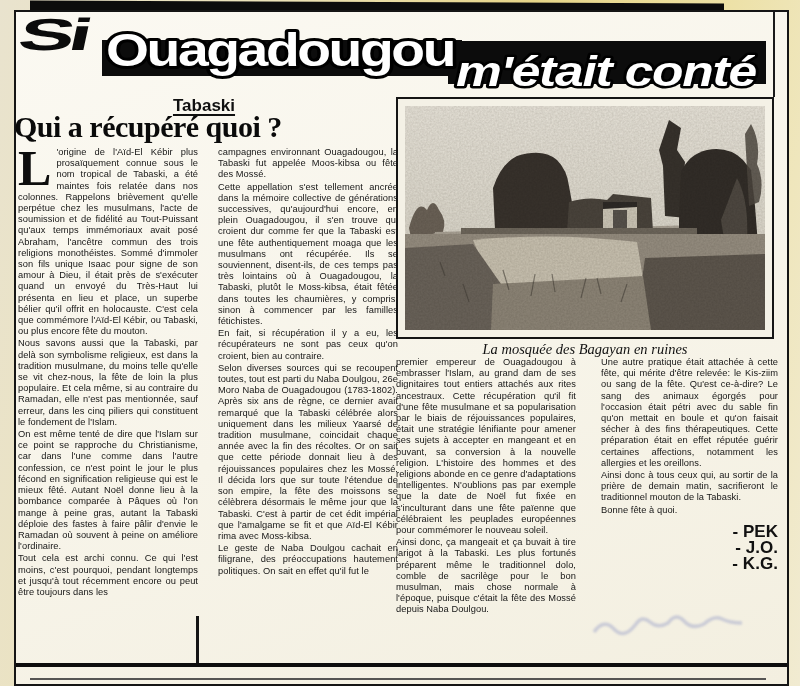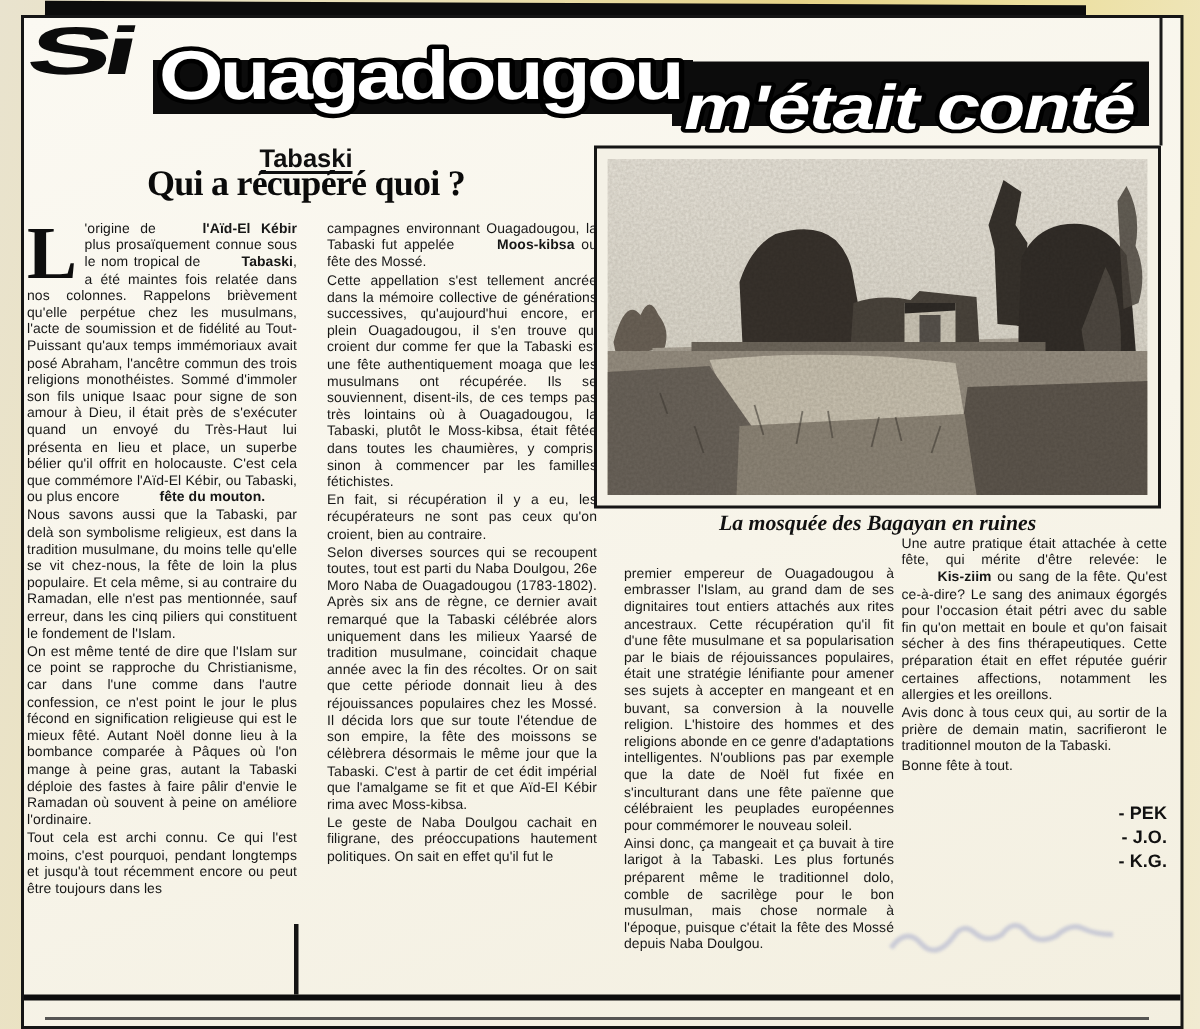"Qui a récupéré quoi ?" .headline { font-size: 24px -> 30px; text-align: center -> none }
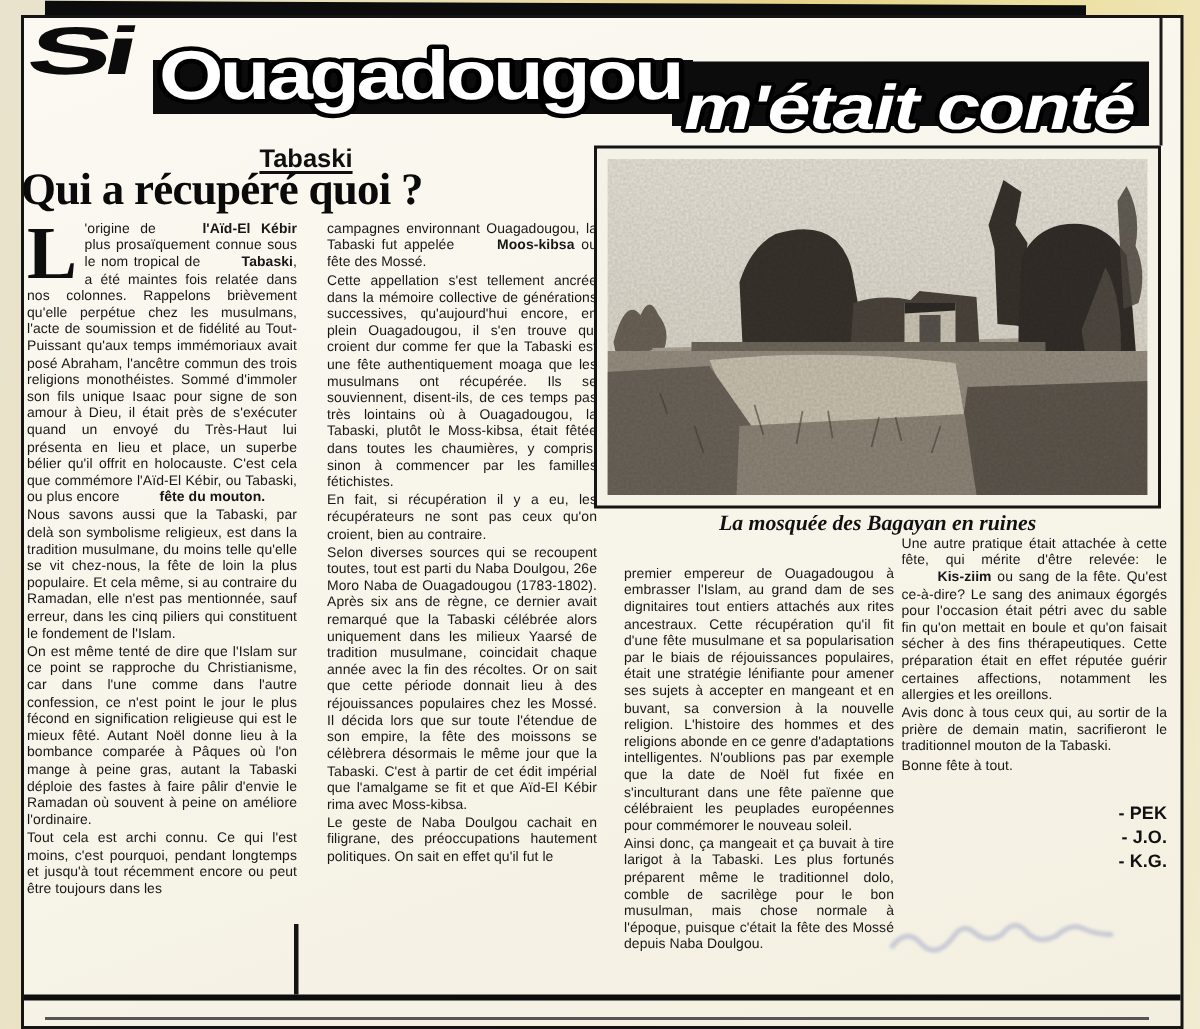"l'Aïd-El Kébir" .col b { font-weight: bold -> normal; margin-left: 24px -> none }
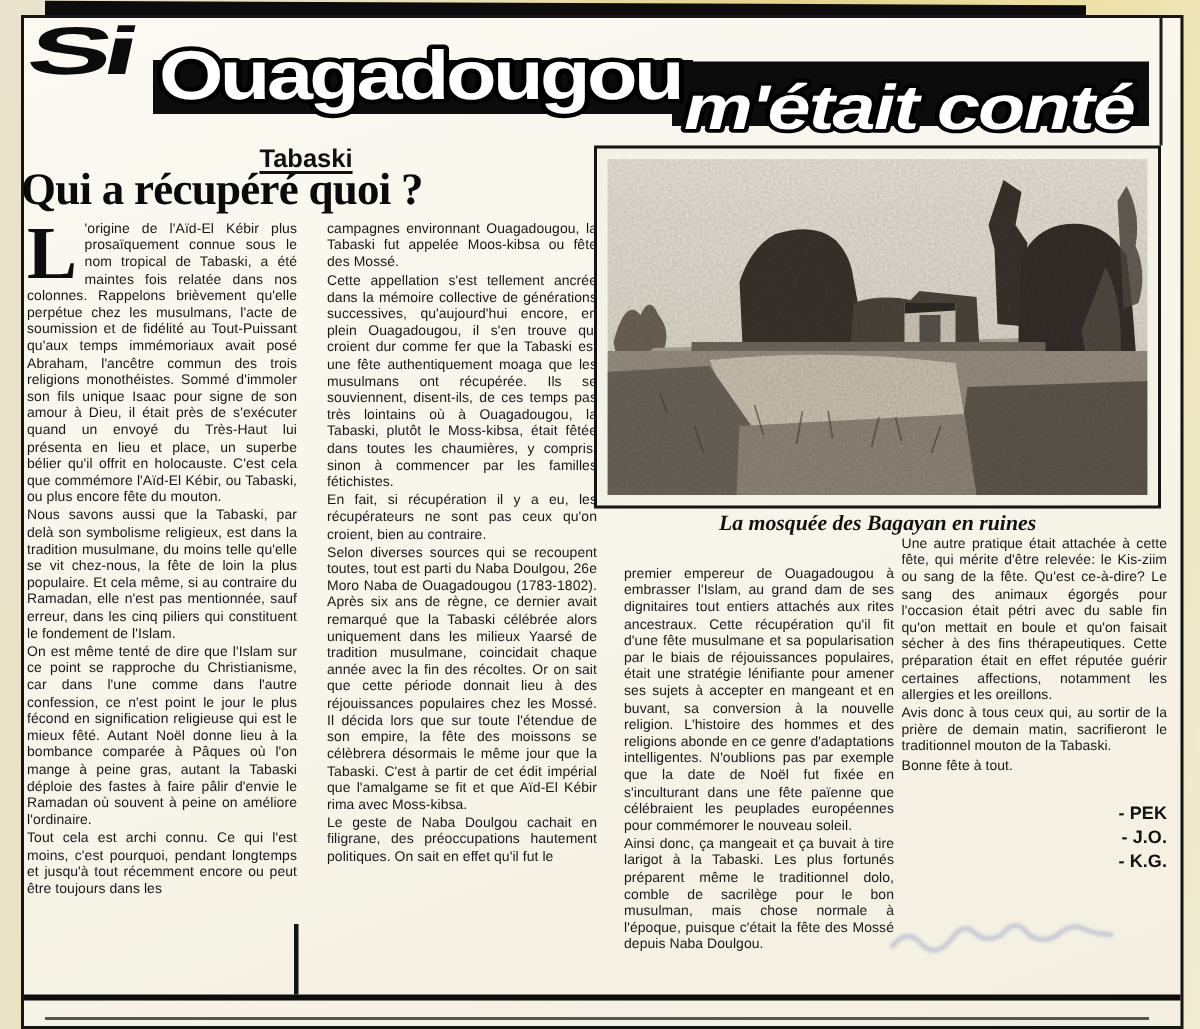"La mosquée des Bagayan en" .caption { font-weight: bold -> normal }
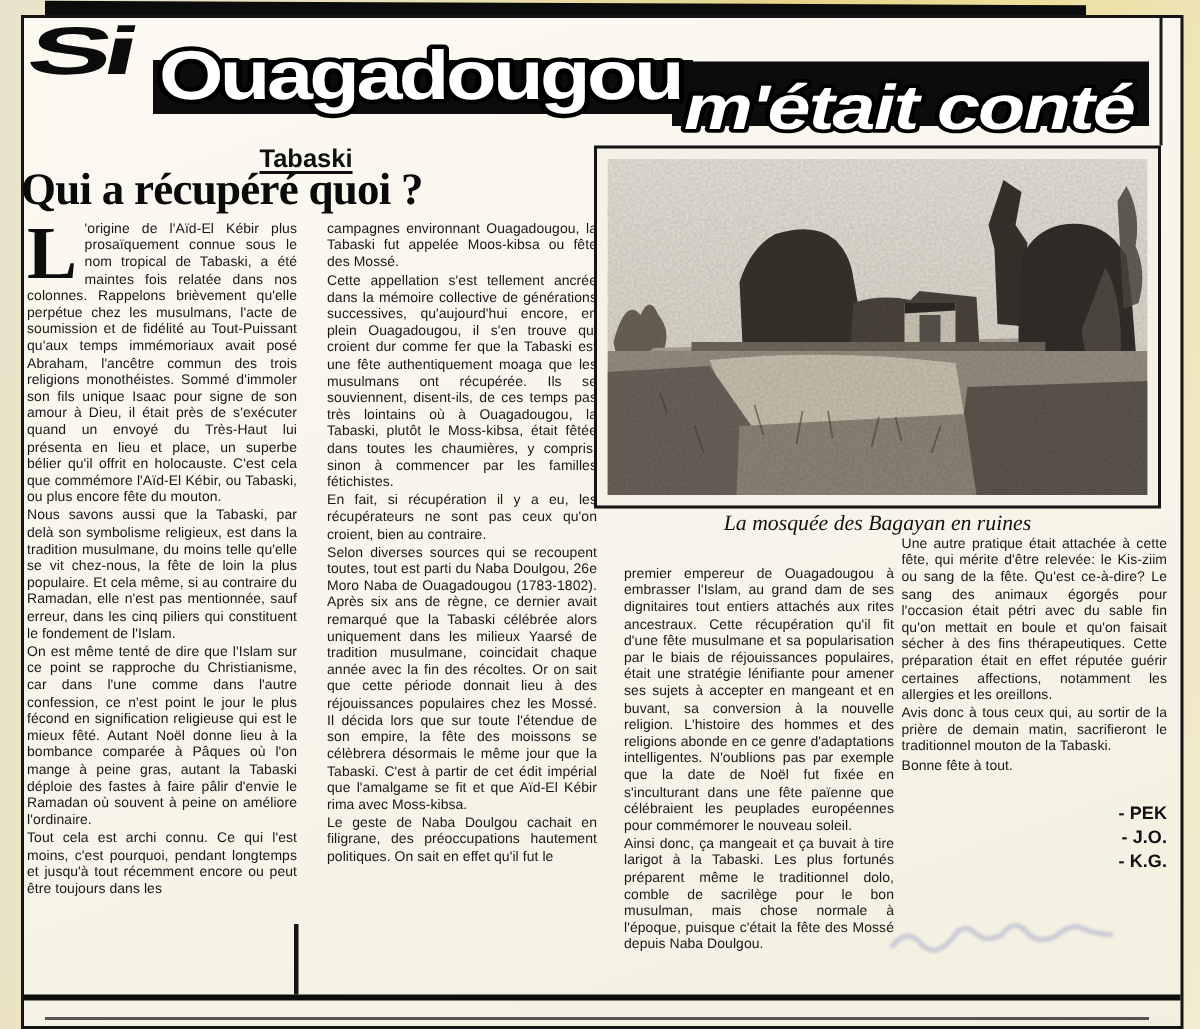"premier empereur de Ouagadougou à" #col3 { left: 416px -> 396px; margin-top: 20px -> none }
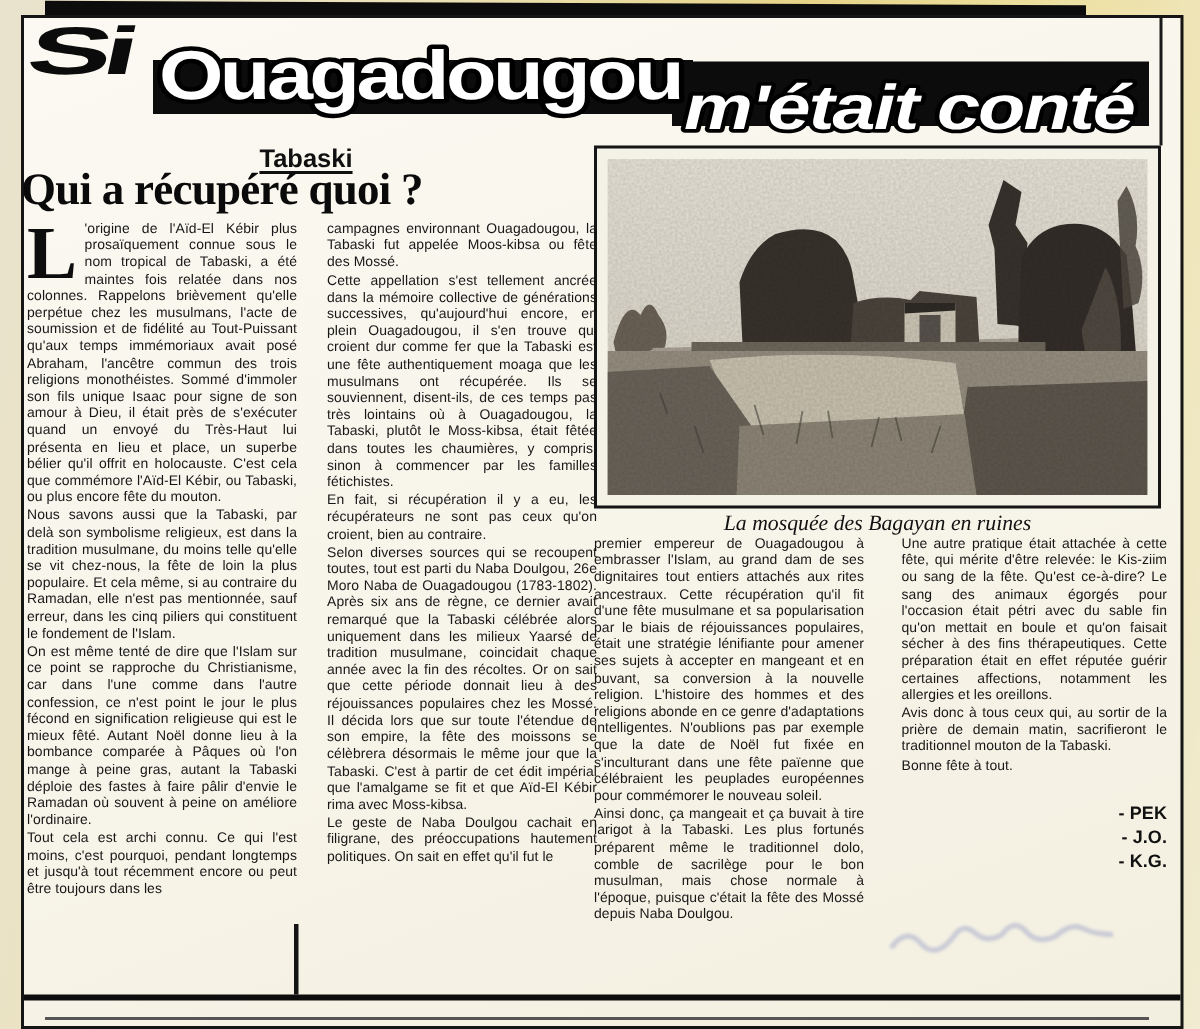"Avis donc à tous ceux" span { text: Avis -> Ainsi }
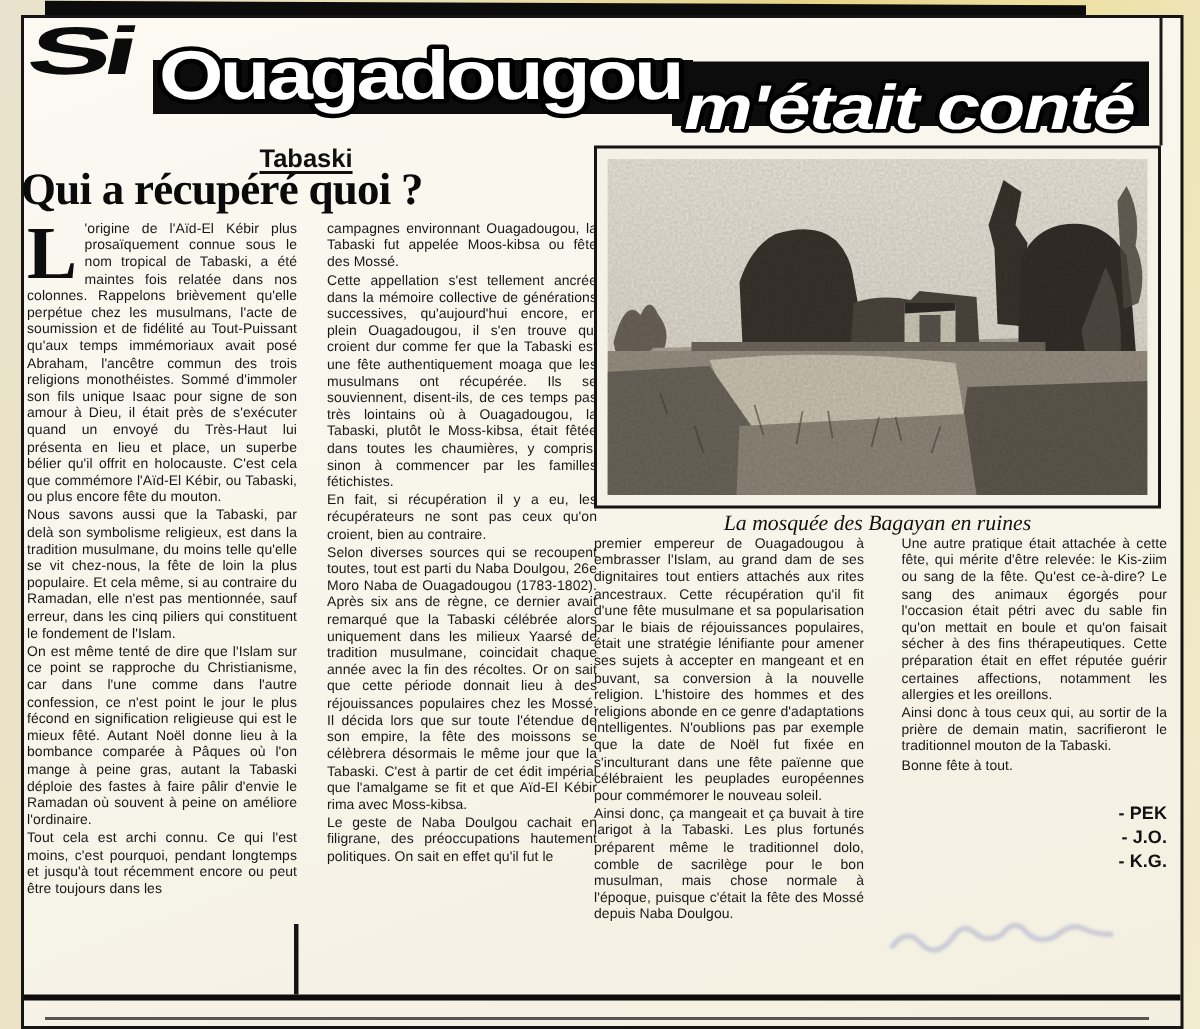"Bonne fête à tout." span { text: tout -> quoi }
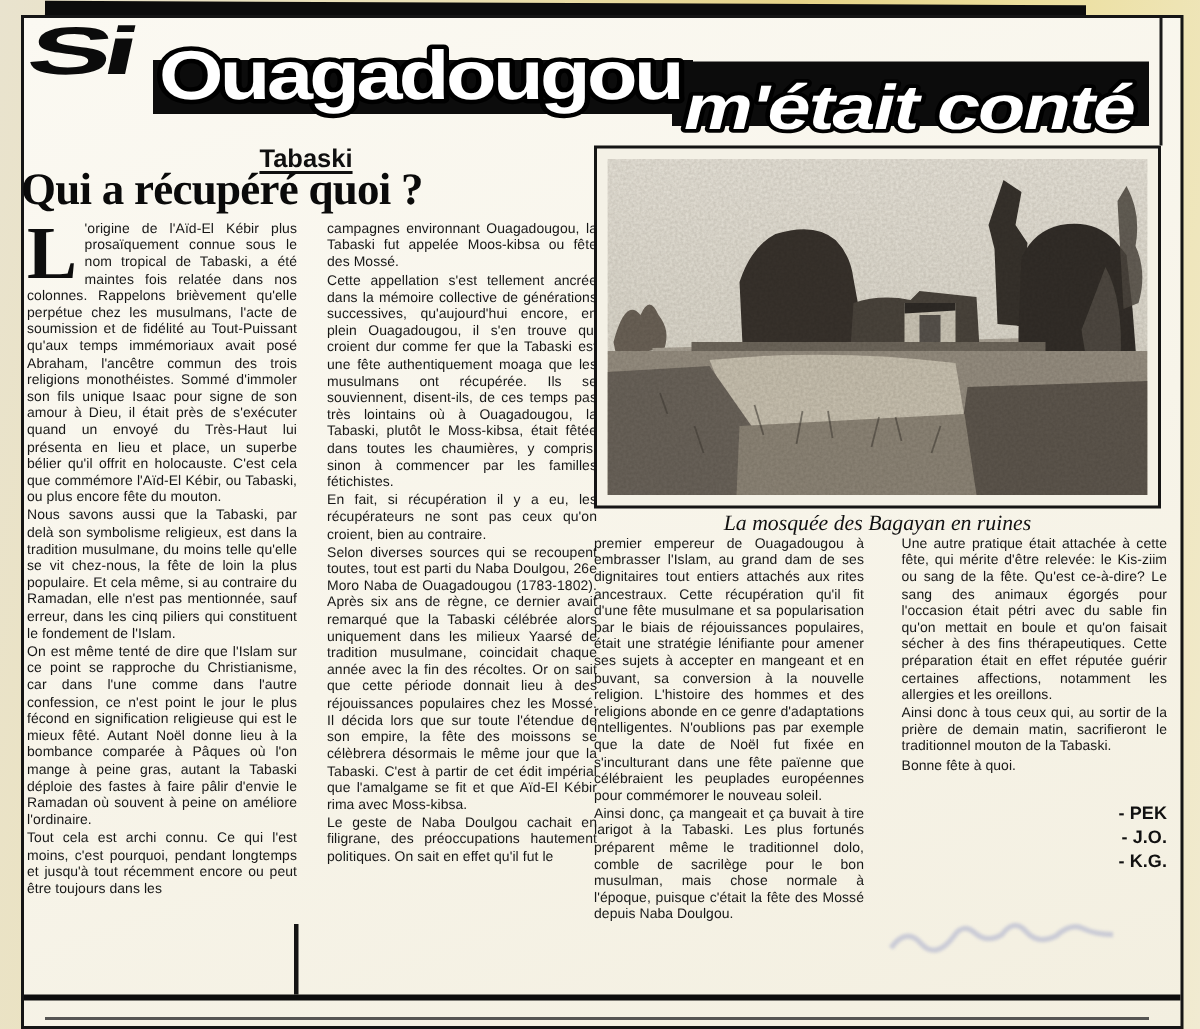"- PEK" .signatures { font-size: 12px -> 17px; margin-top: 18px -> 8px }
